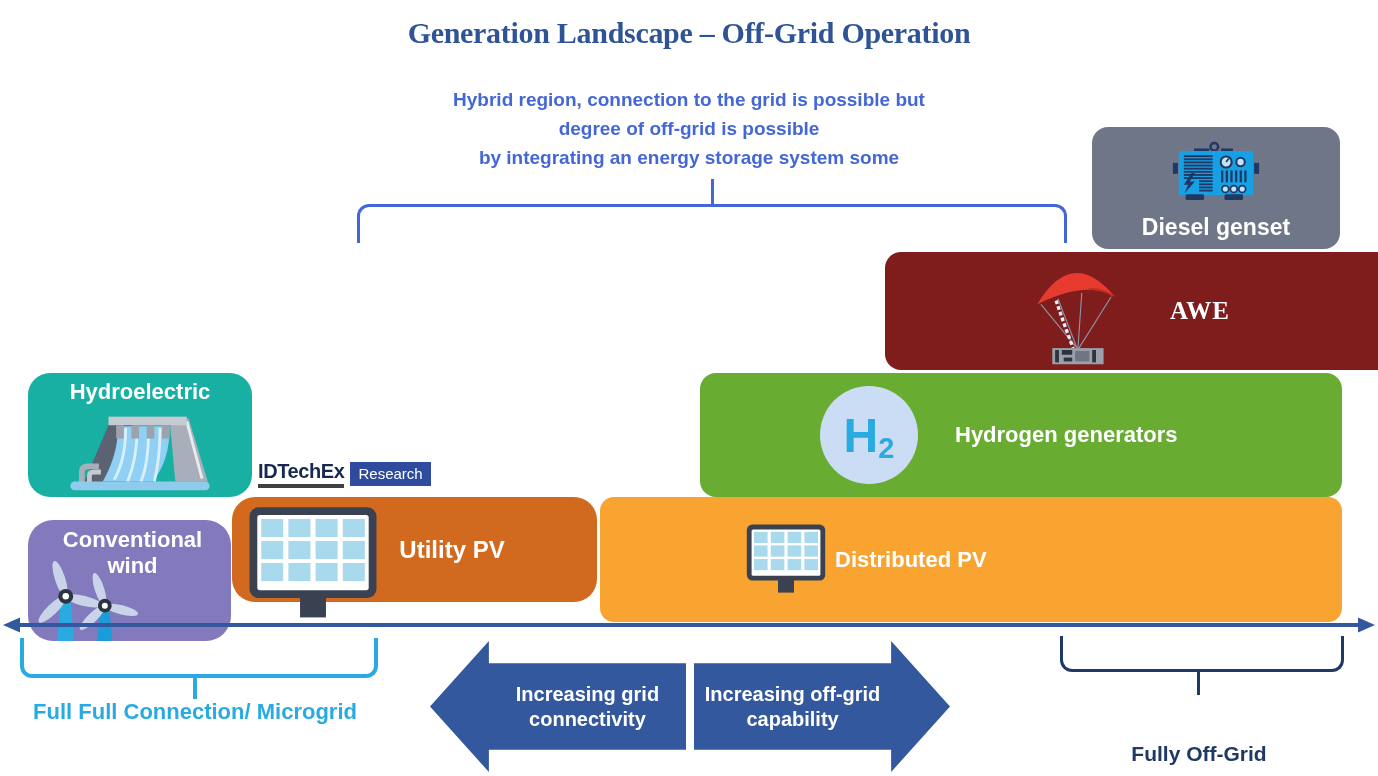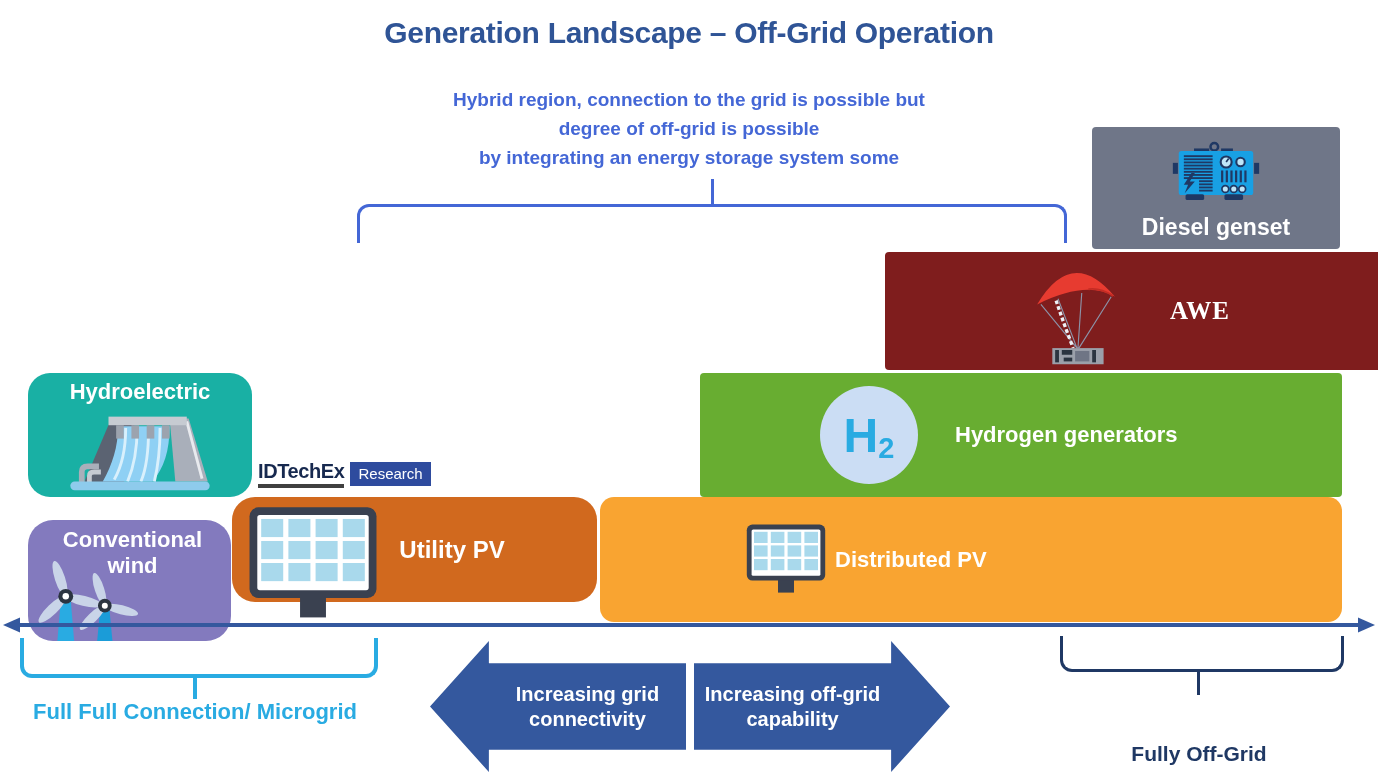"Generation Landscape – Off-Grid" .title { font-family: none -> Liberation Serif, serif }
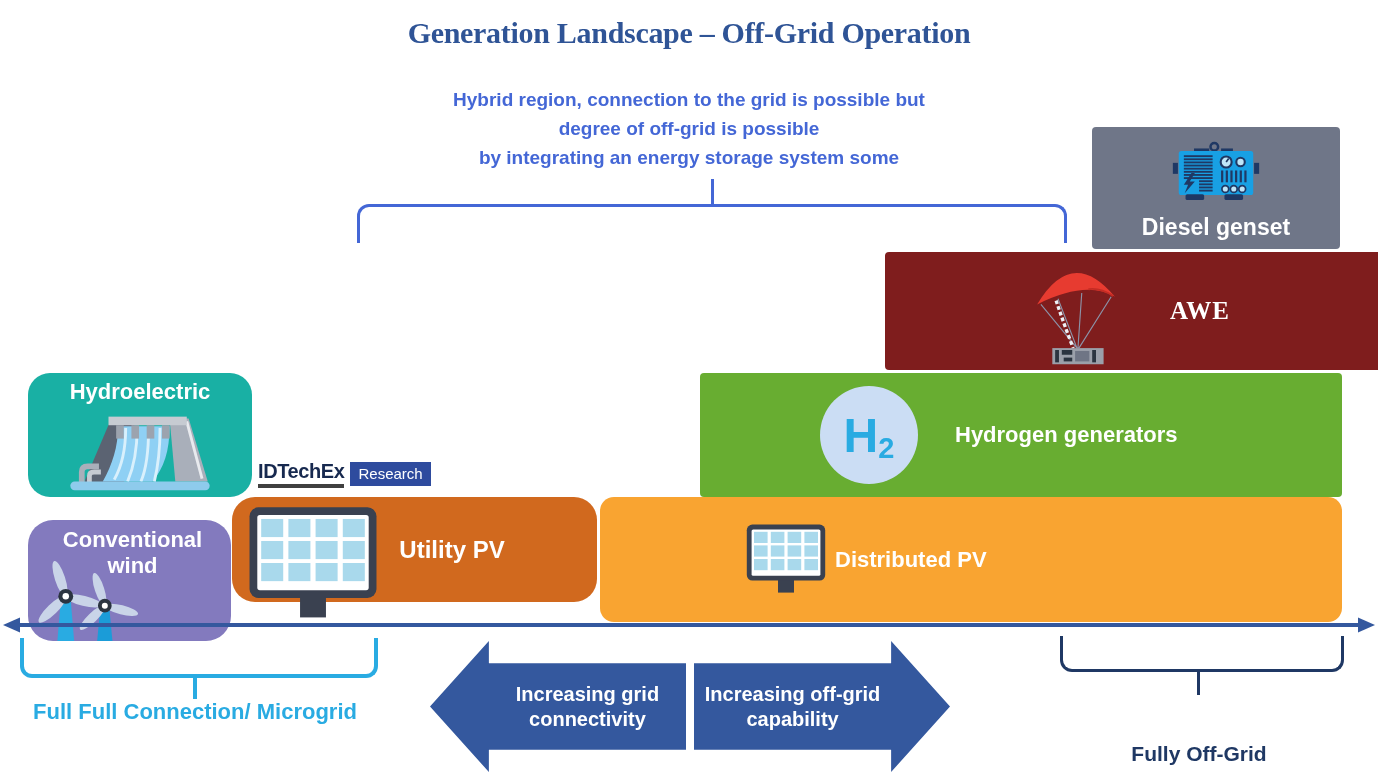"Diesel genset" .block { border-radius: 4px -> 16px }
